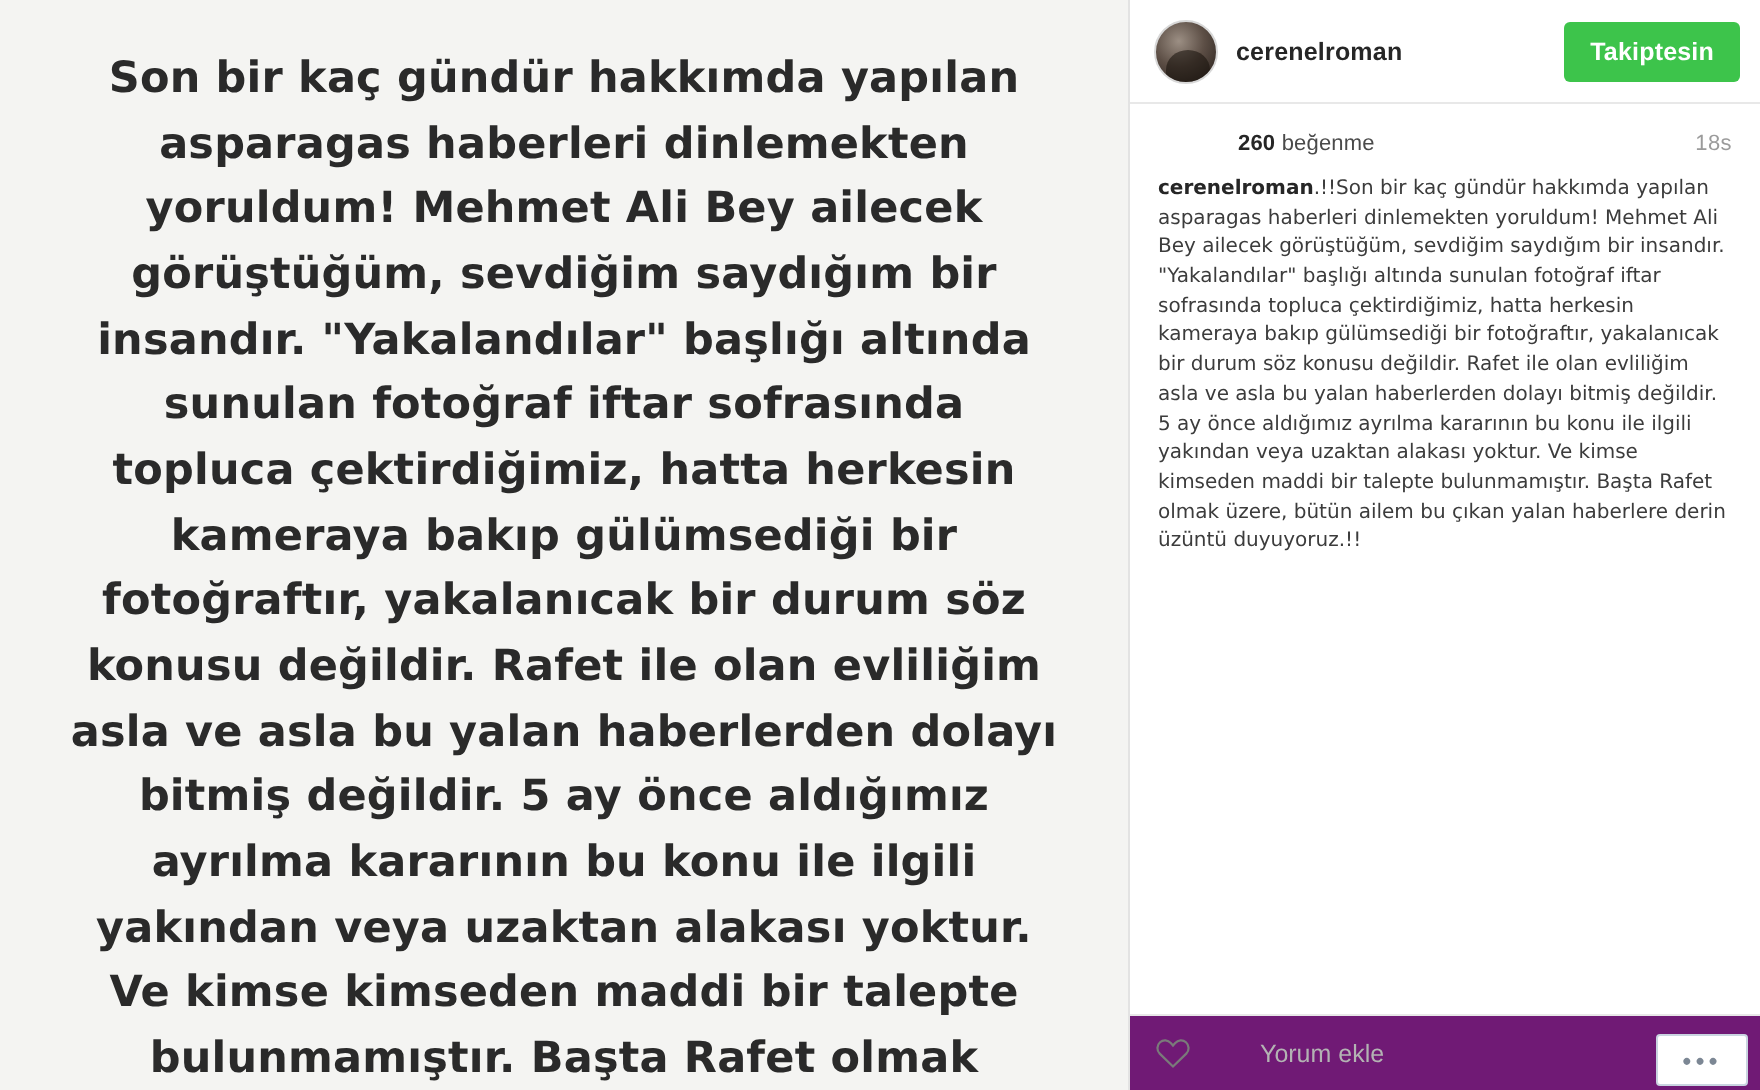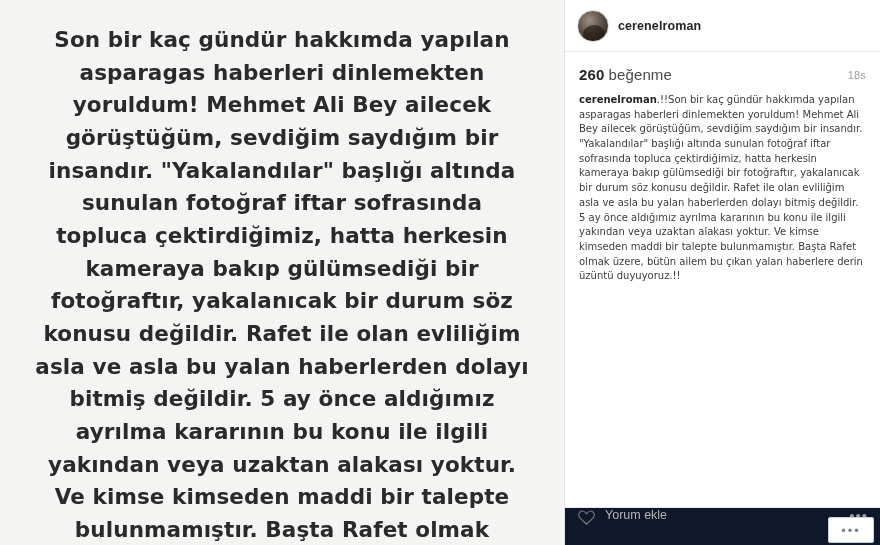"Takiptesin" button.follow-button { html: none -> <button>Takiptesin</button> }
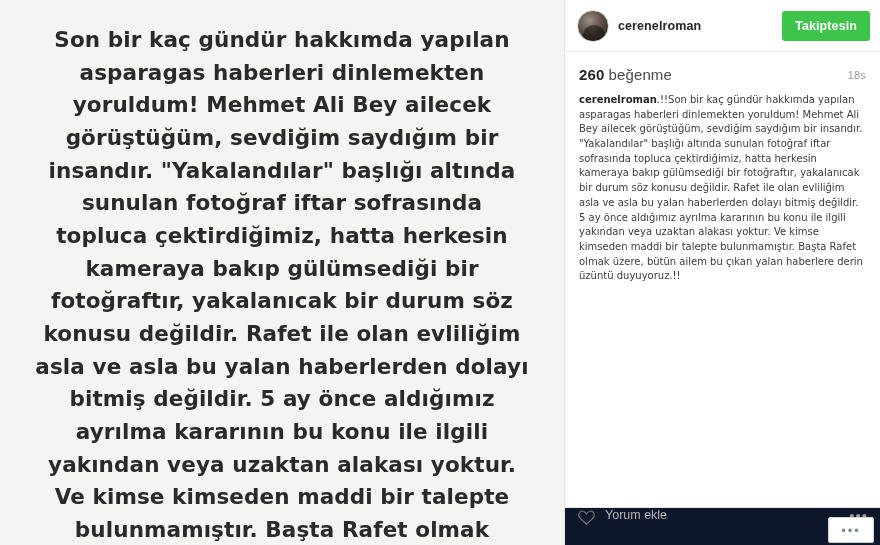"260 beğenme" .likes-count { font-size: 15px -> 11px; margin-left: none -> 40px }
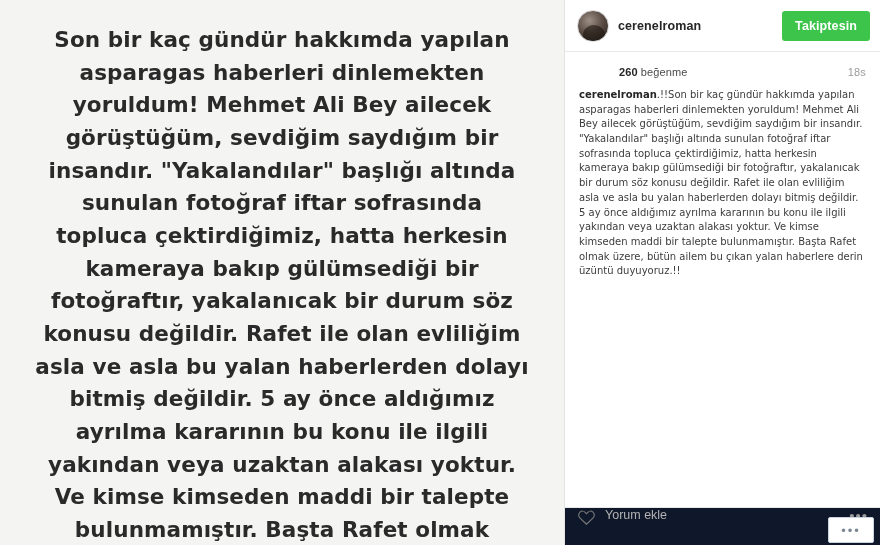"Yorum ekle" .action-bar { align-items: flex-start -> center; background: #0f172a -> #701a75; gap: none -> 25px }
